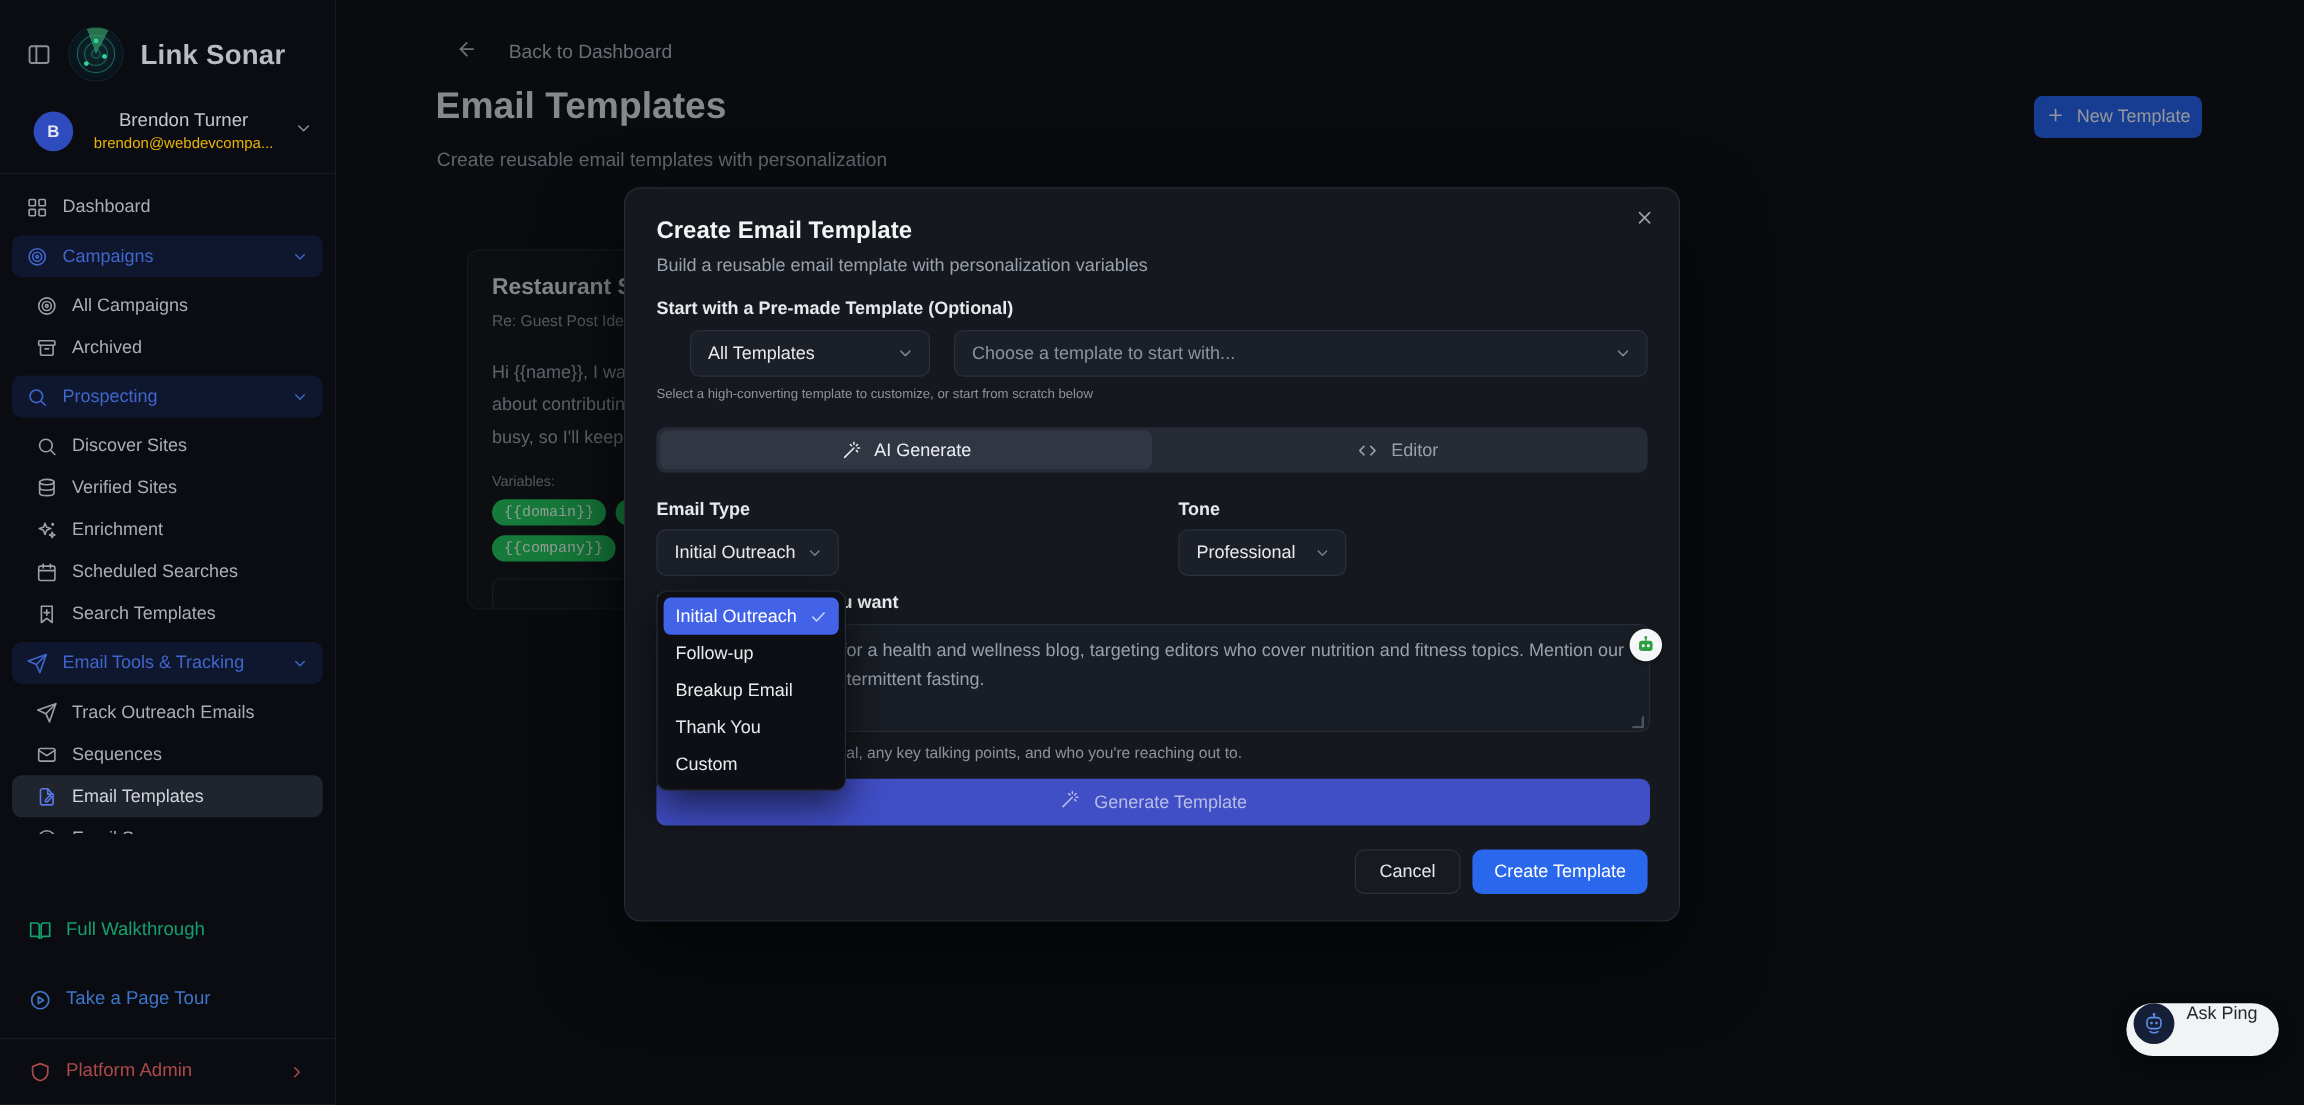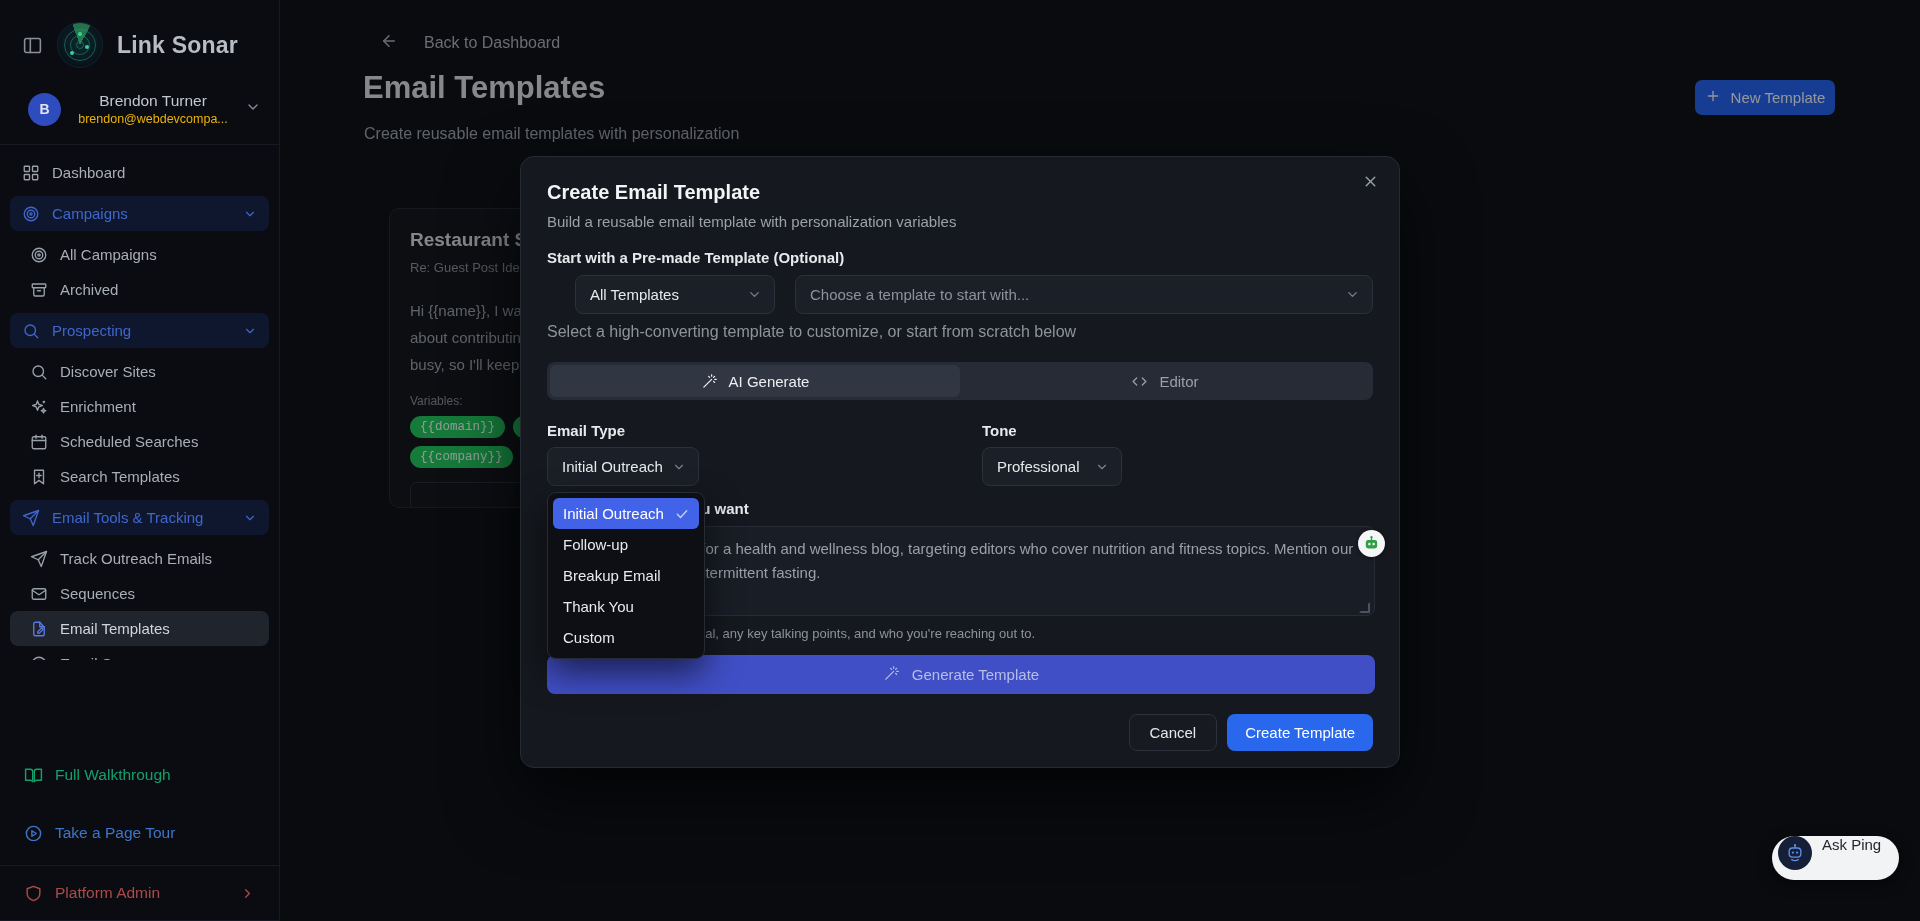"Select a high-converting template to" .m-helper { font-size: 16px -> 11px }
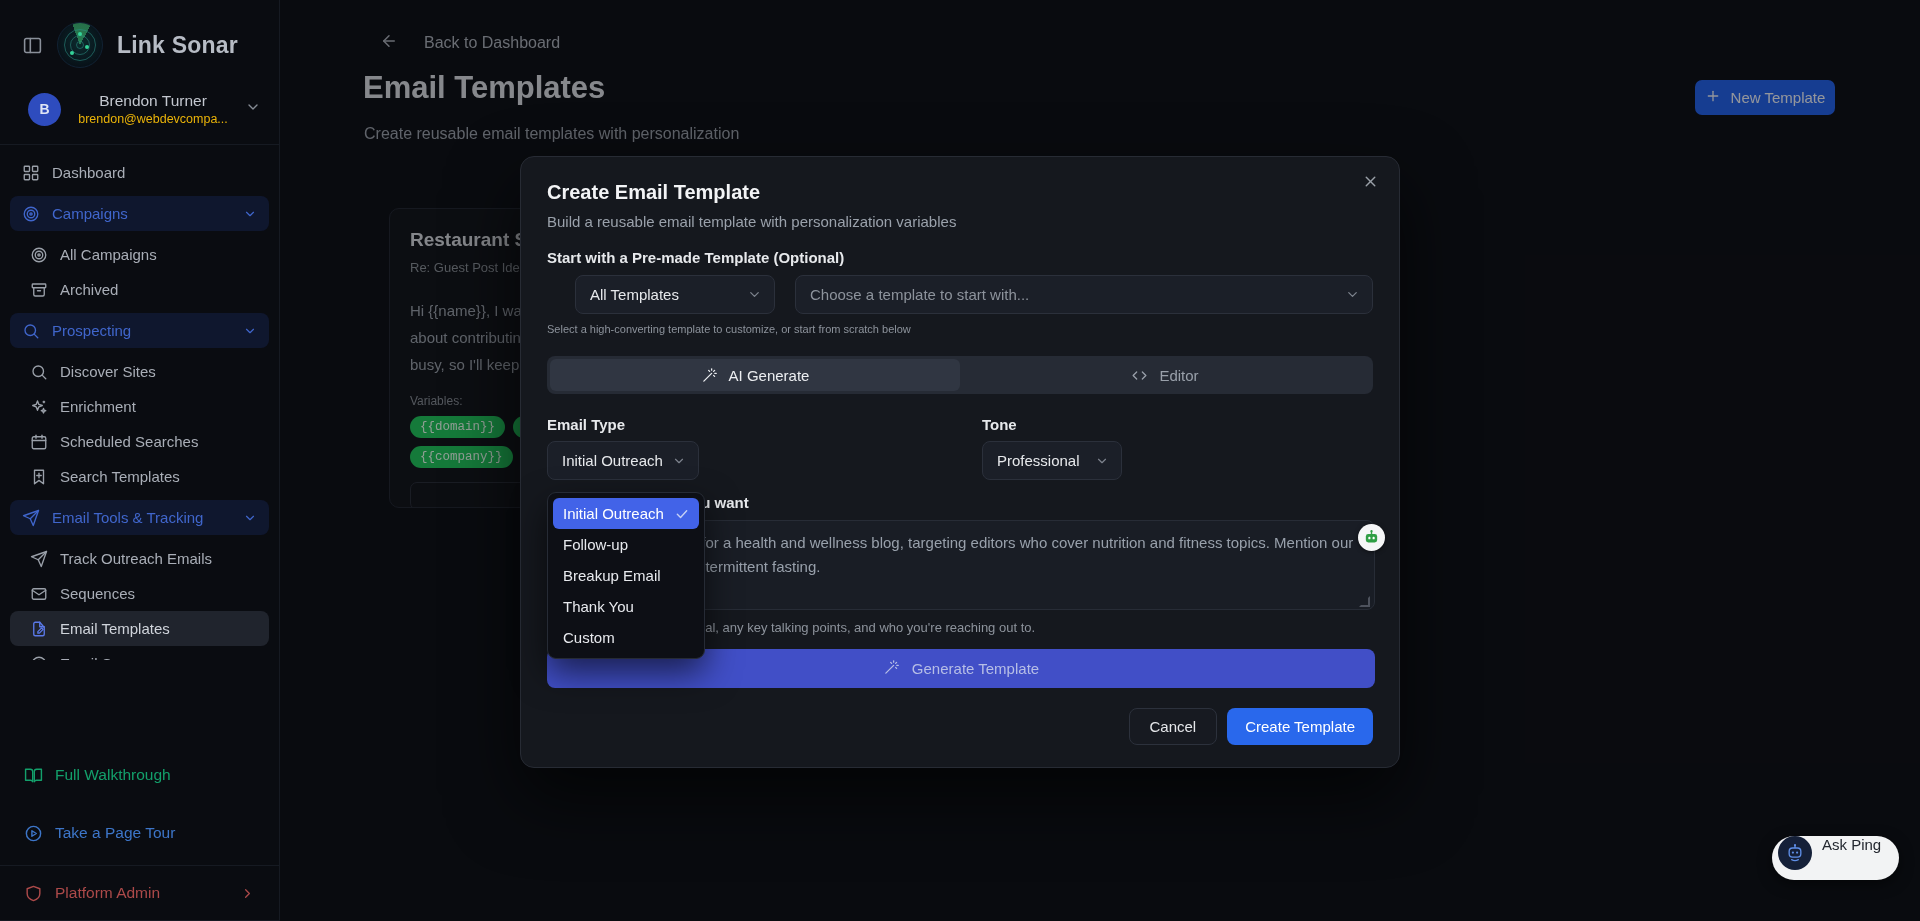"Verified Sites" div.nav-row { html: none -> <div> <span> <svg> <ellipse></ellipse> <path></path> <path></path> </svg> </span> <span>Verified Sites</span> </div> }
